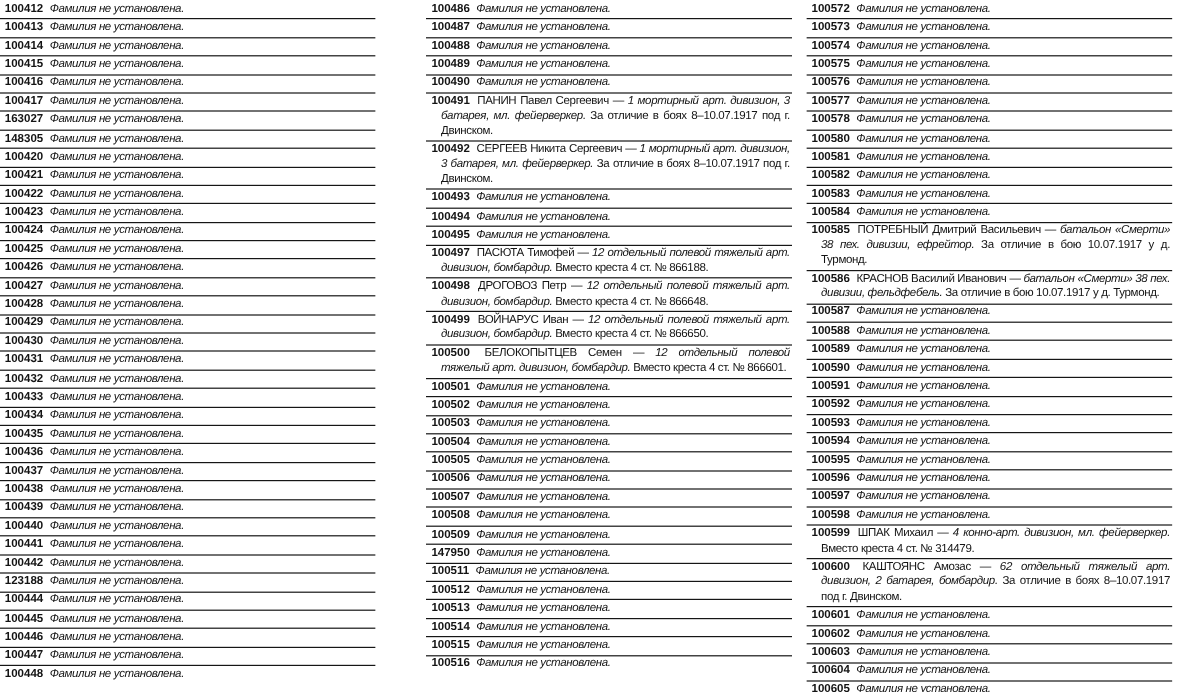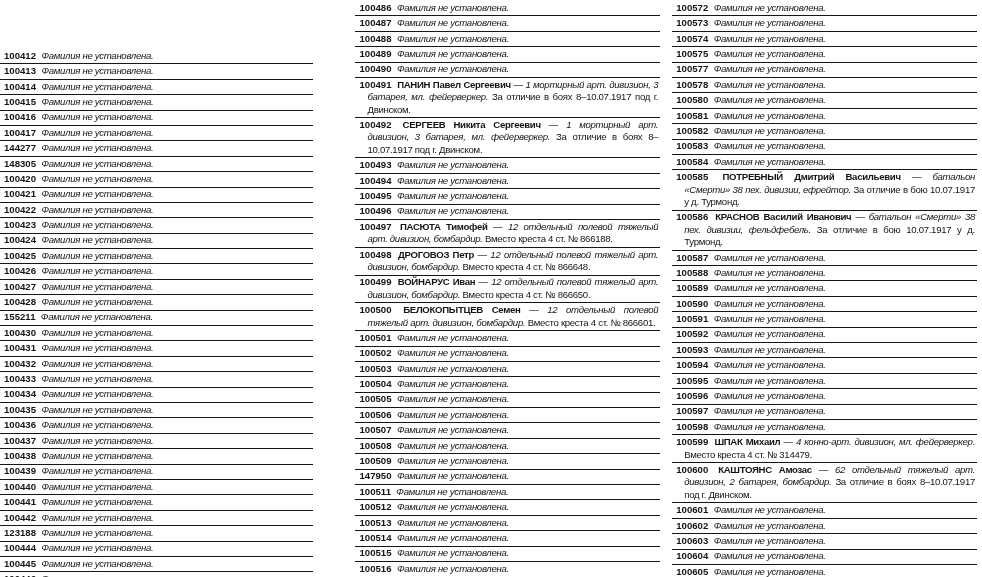"100412 Фамилия не установлена." .col-1 { margin-top: 48px -> none }
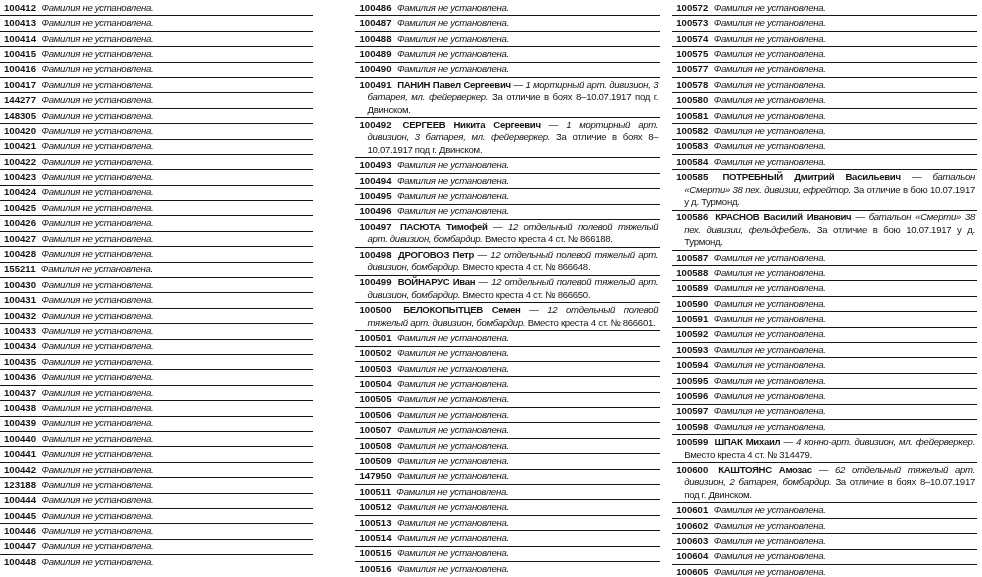"100576 Фамилия не установлена." div.entry { html: none -> <div> <p><b>100576</b> <i>Фамилия не установлена.</i></p> </div> }
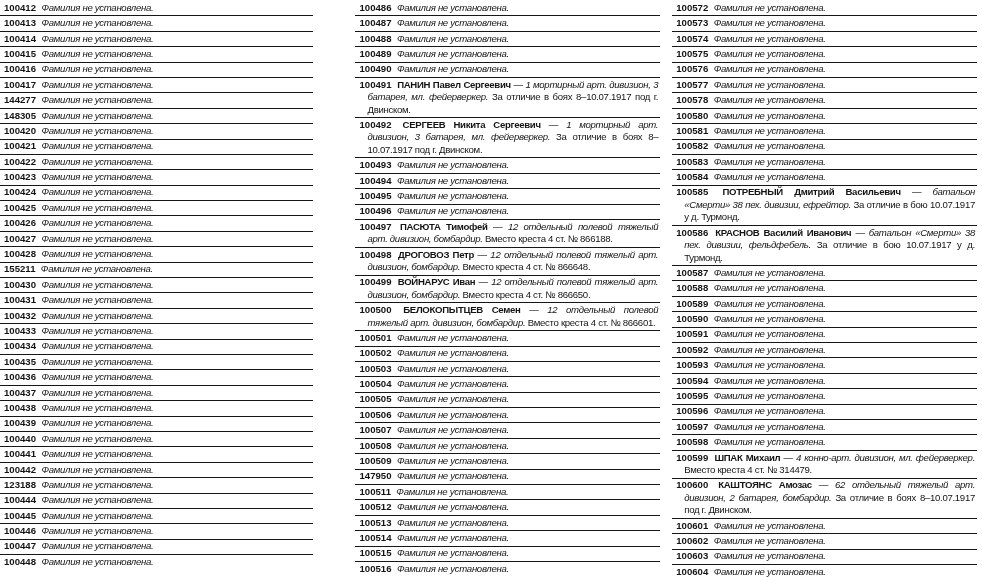"ПАНИН Павел Сергеевич" .pname { font-weight: 700 -> 400 }
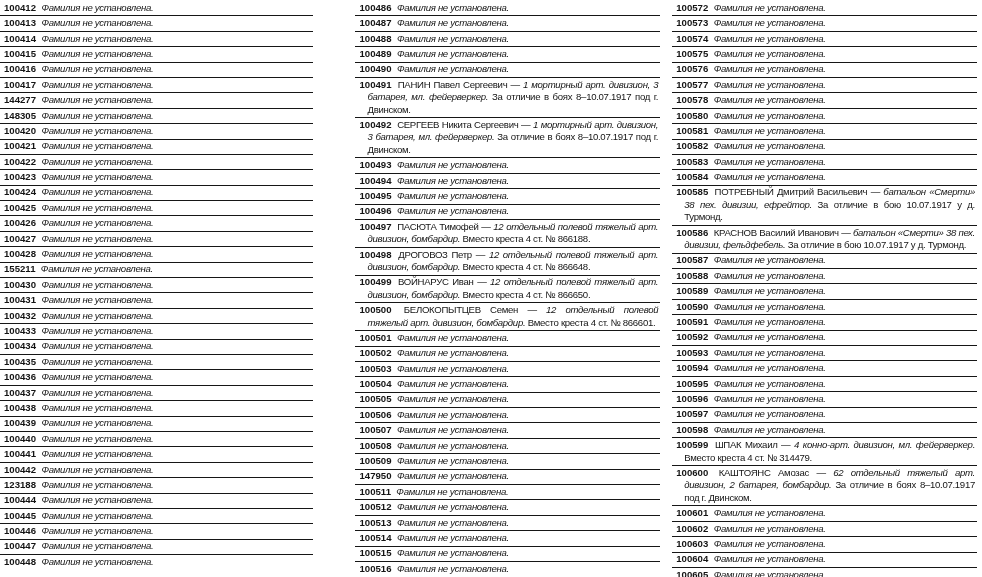"144277" b.num { text: 144277 -> 163027 }
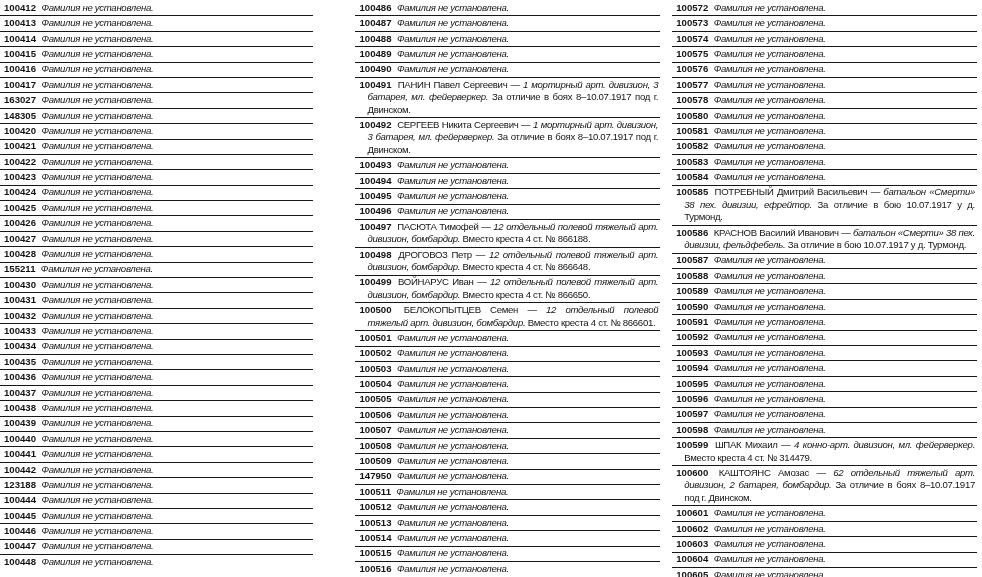"100496 Фамилия не установлена." div.entry { html: <div> <p><b>100496</b> <i>Фамилия не установлена.</i></p> </div> -> none }
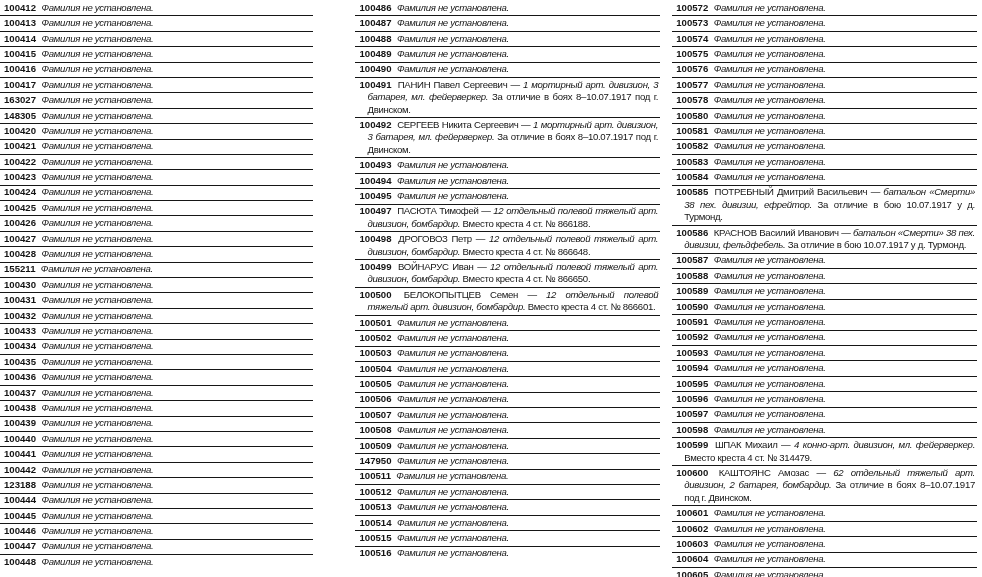"155211" b.num { text: 155211 -> 100429 }
